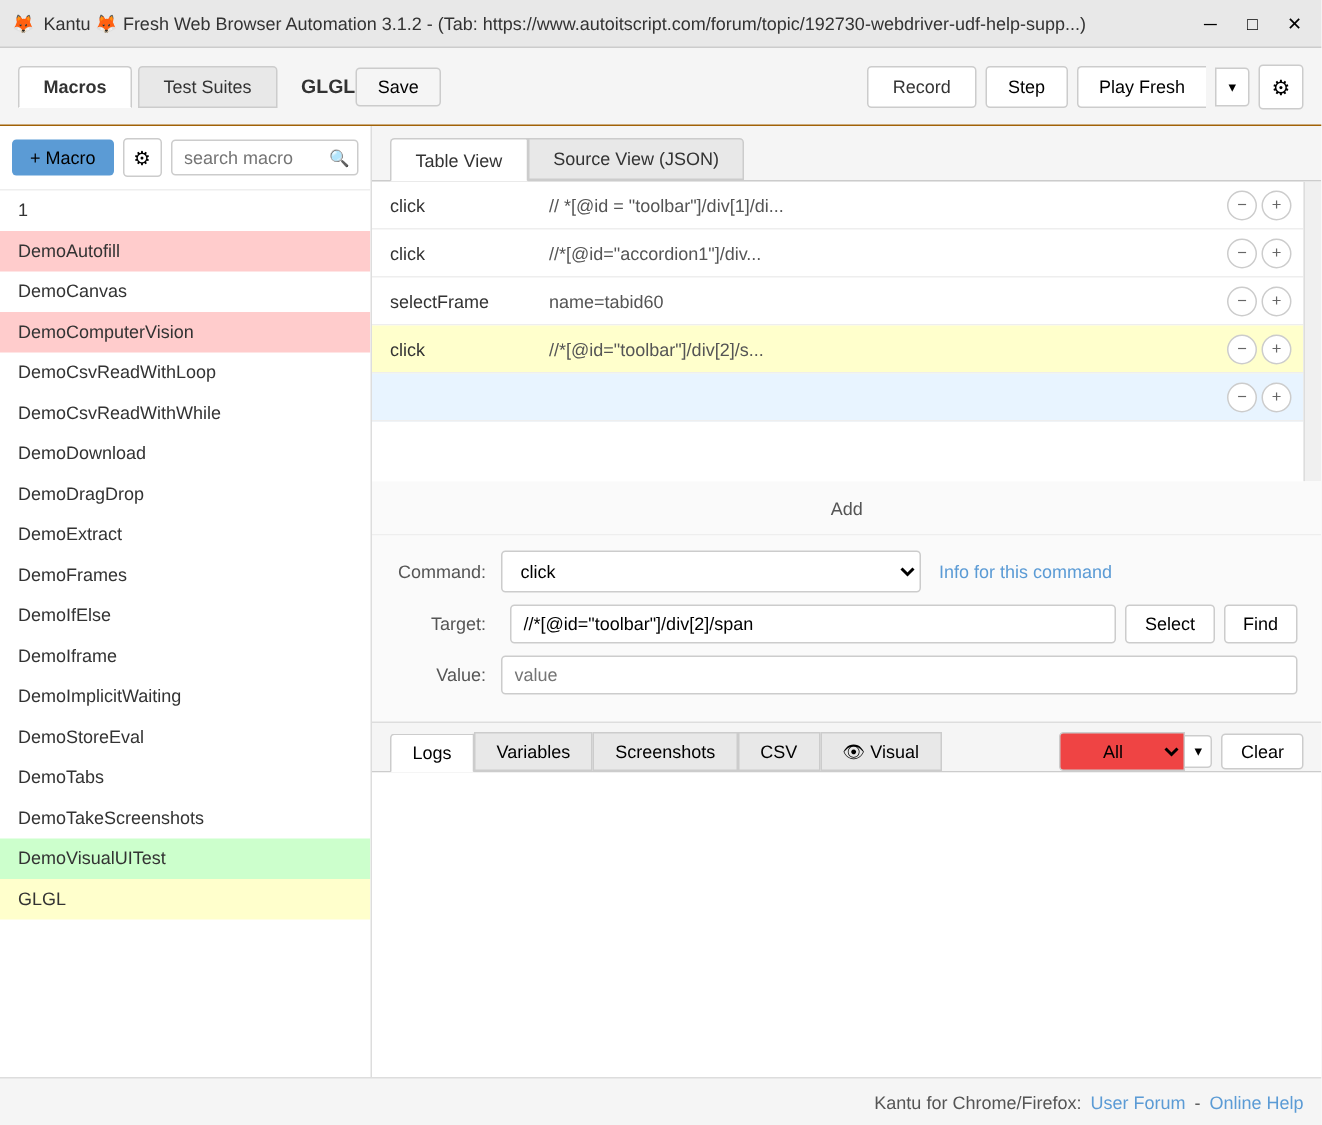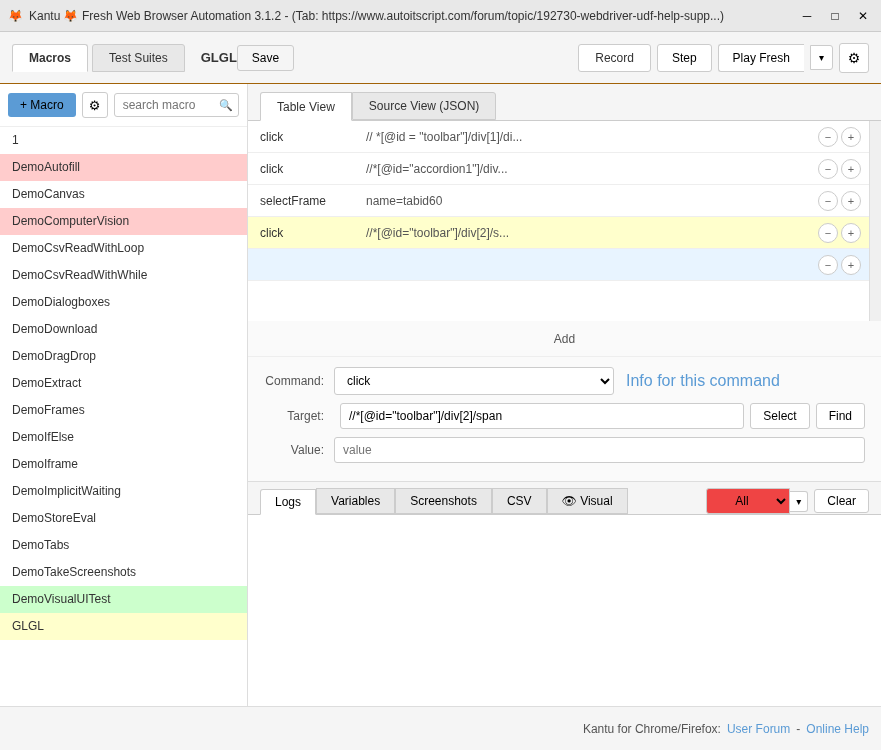"DemoDialogboxes" div.macro-item { html: <div>DemoDialogboxes</div> -> none }
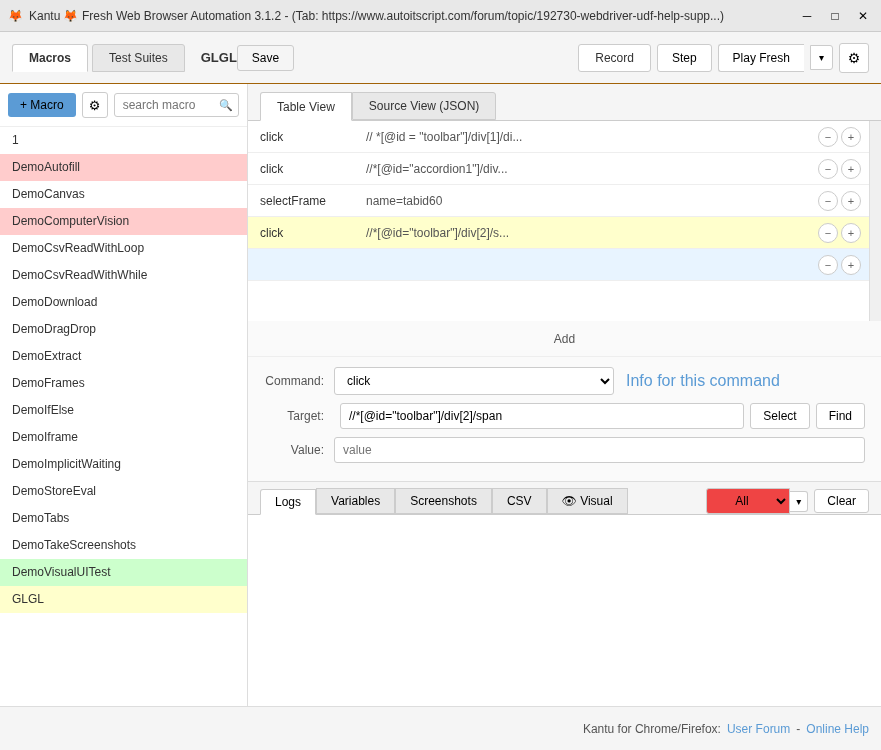"Info for this command" .info-link { font-size: 16px -> 12px }
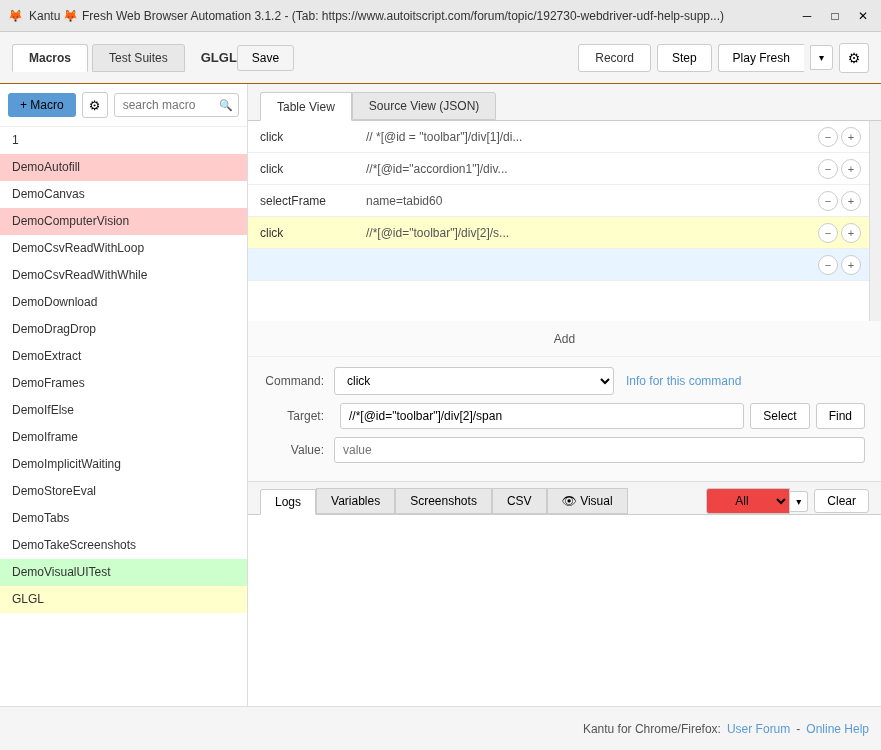"Kantu for Chrome/Firefox:" .status-bar { height: 44px -> 32px }
